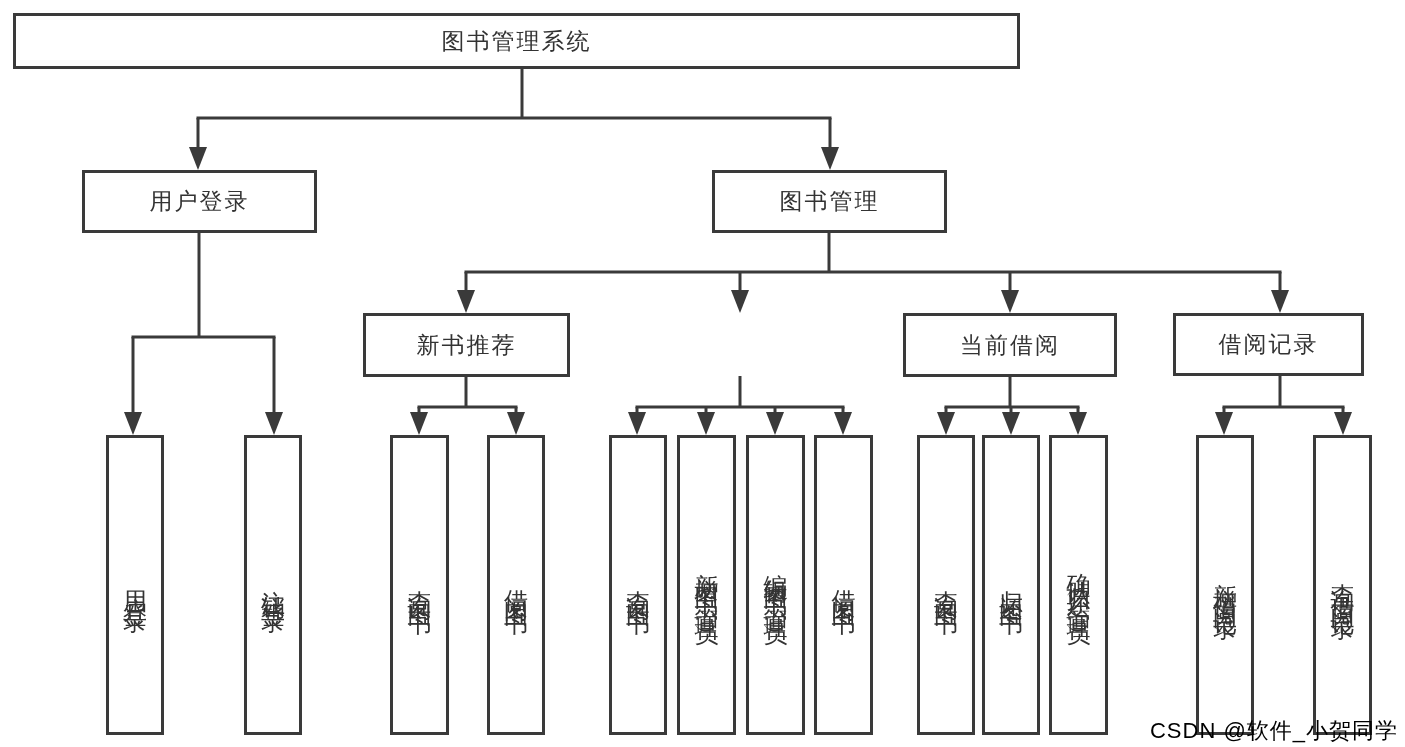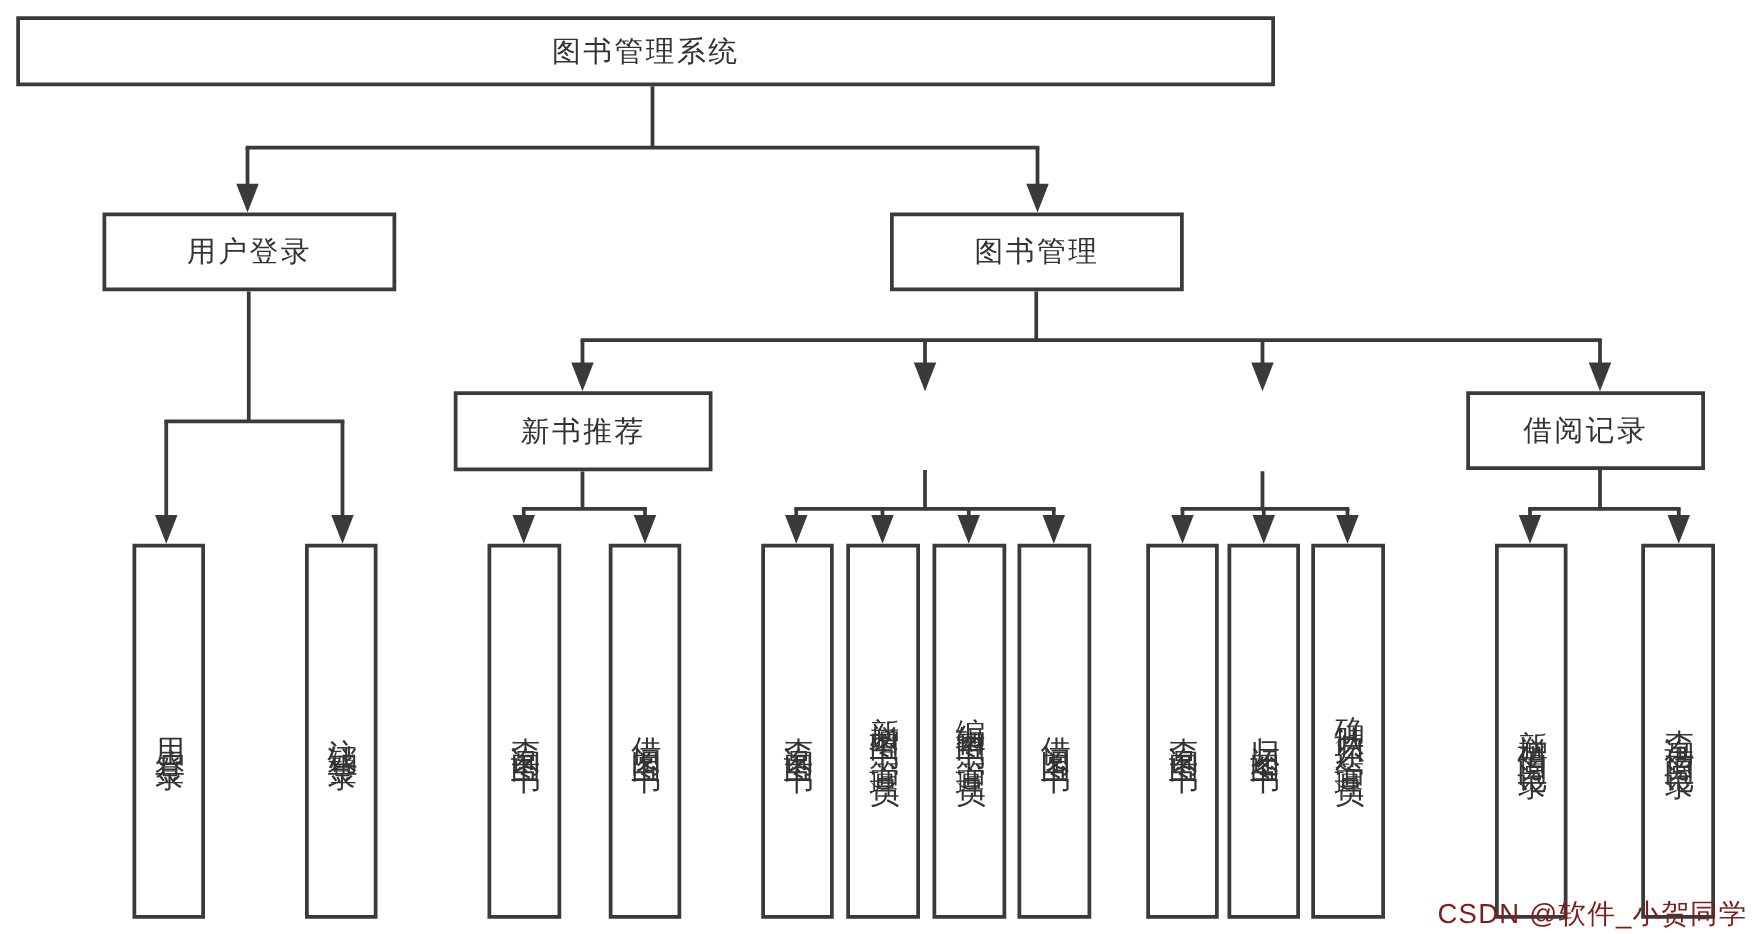"当前借阅" div.box { html: none -> <div> <span>当前借阅</span> </div> }
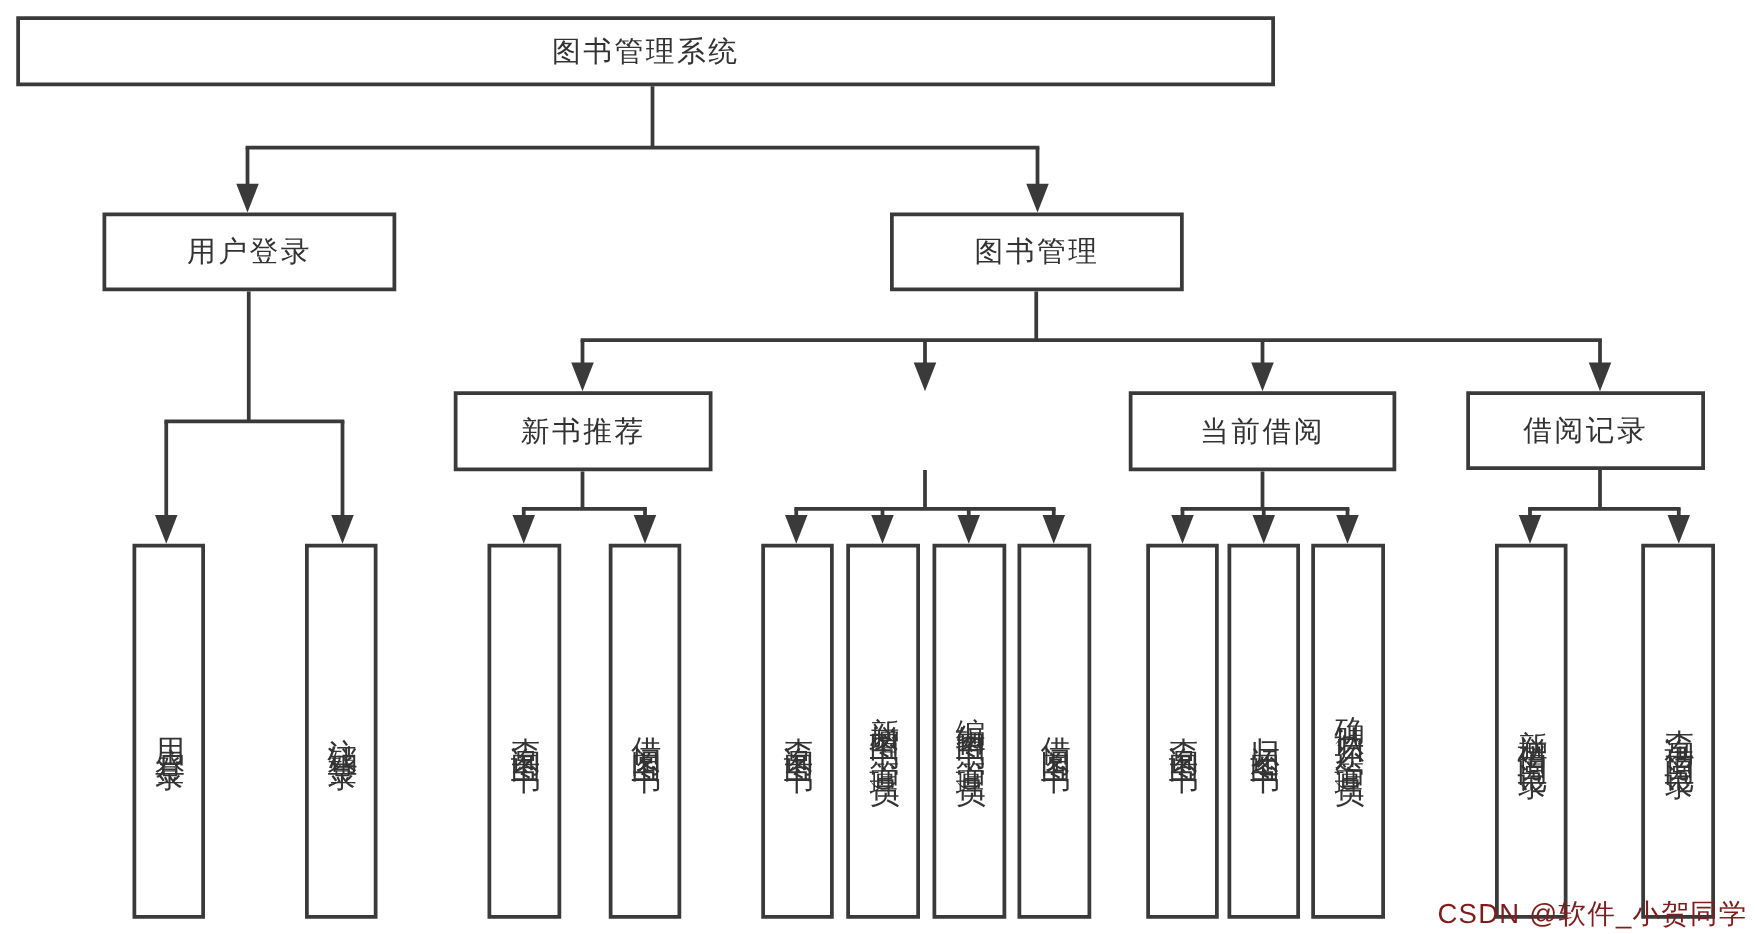"CSDN @软件_小贺同学" .watermark { color: #7f1d1d -> #000000 }
